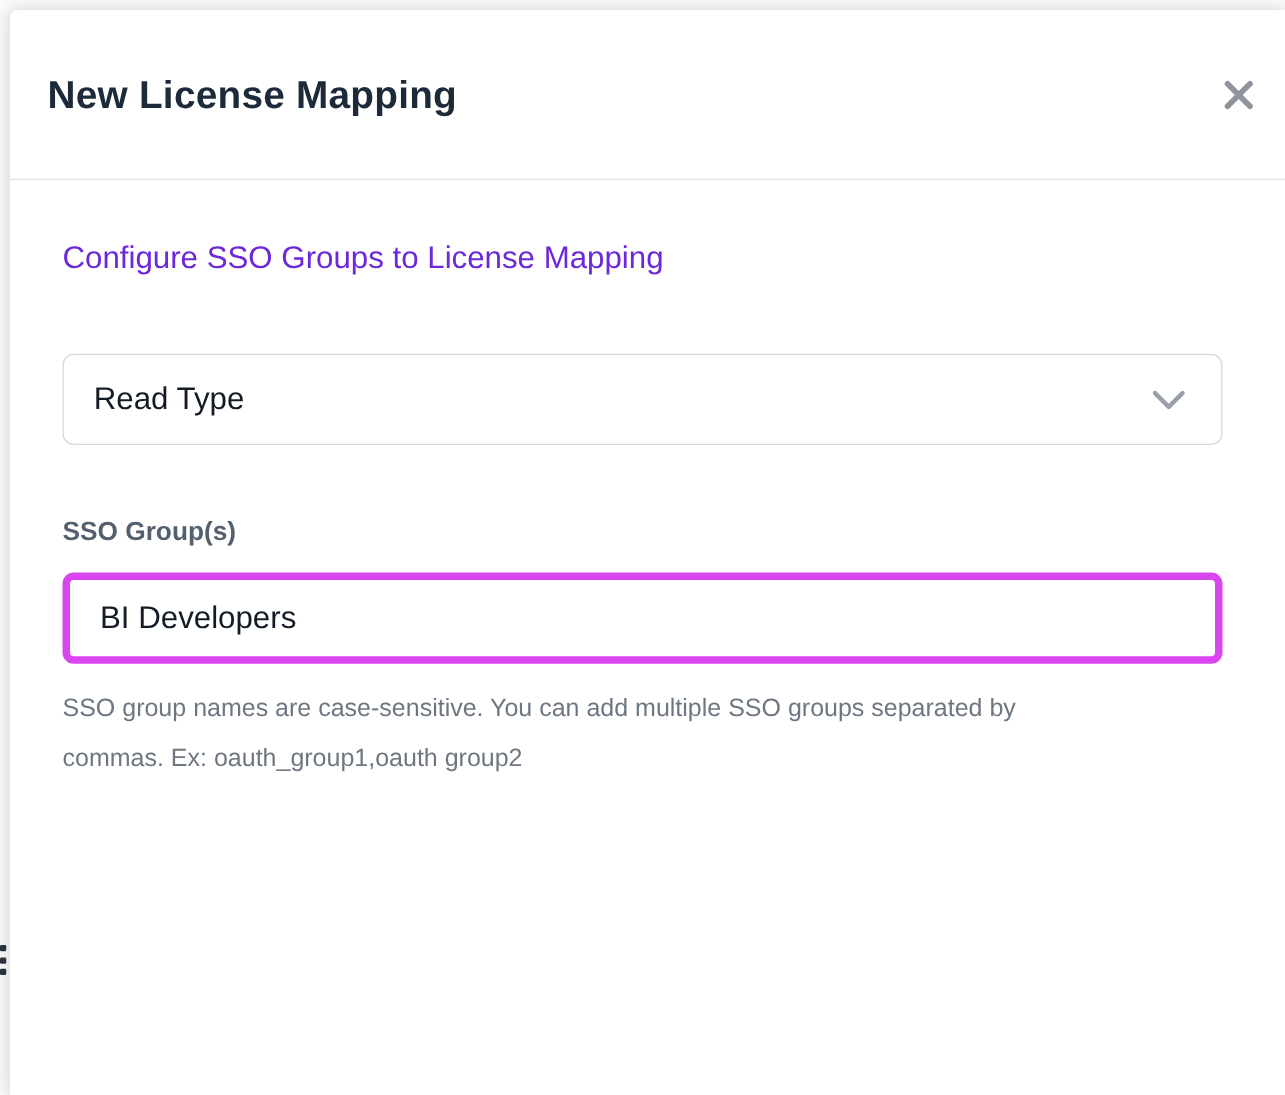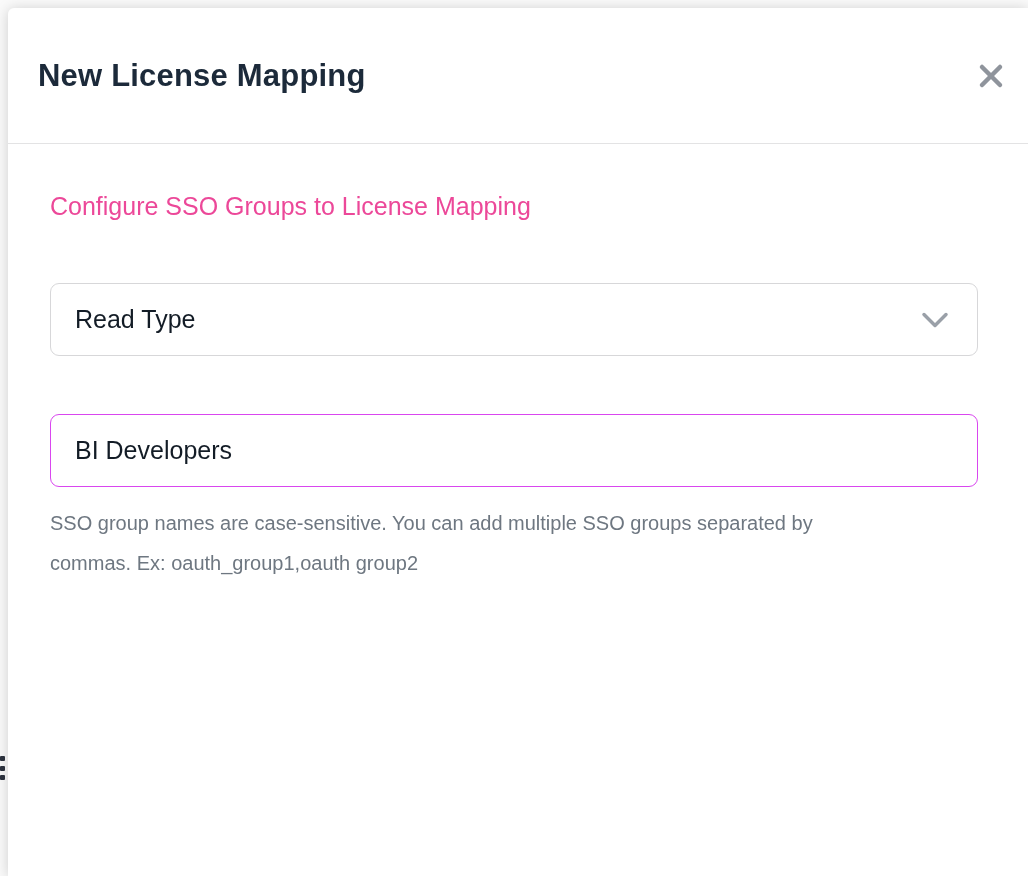"Configure SSO Groups to License" .subtitle { color: #ec4899 -> #6d28d9 }
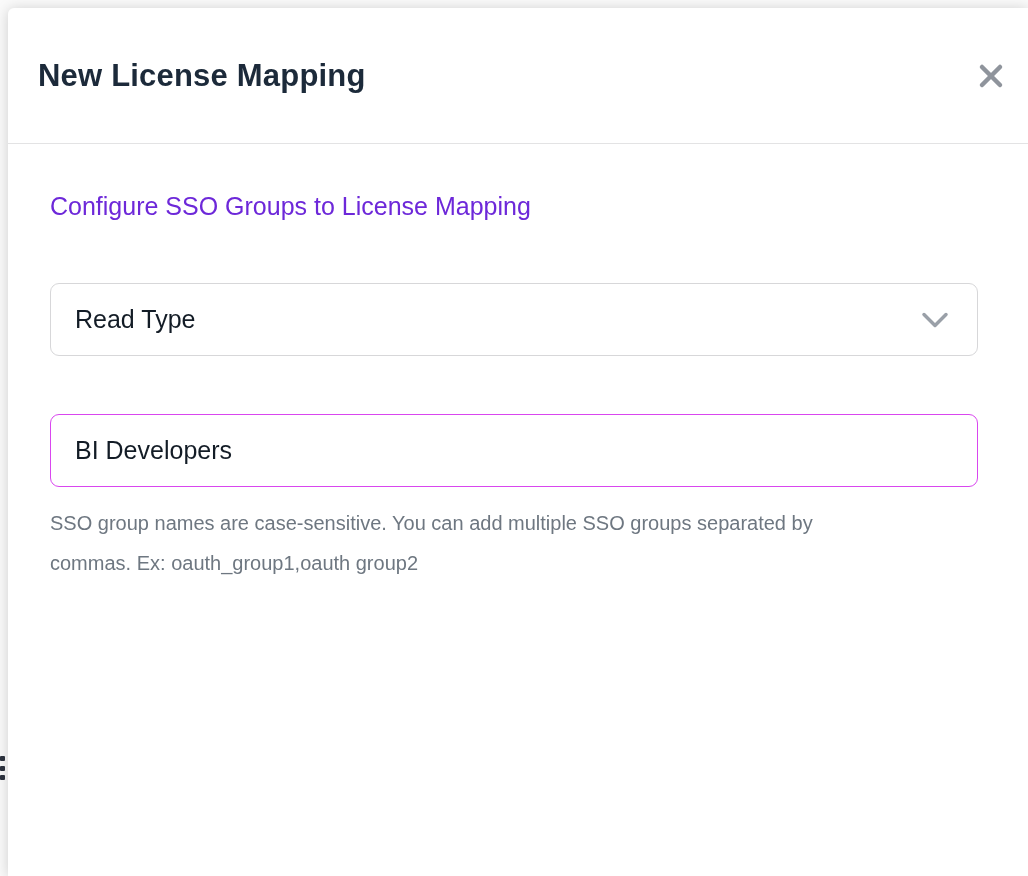"SSO Group(s)" label.field-label { html: none -> <label>SSO Group(s)</label> }
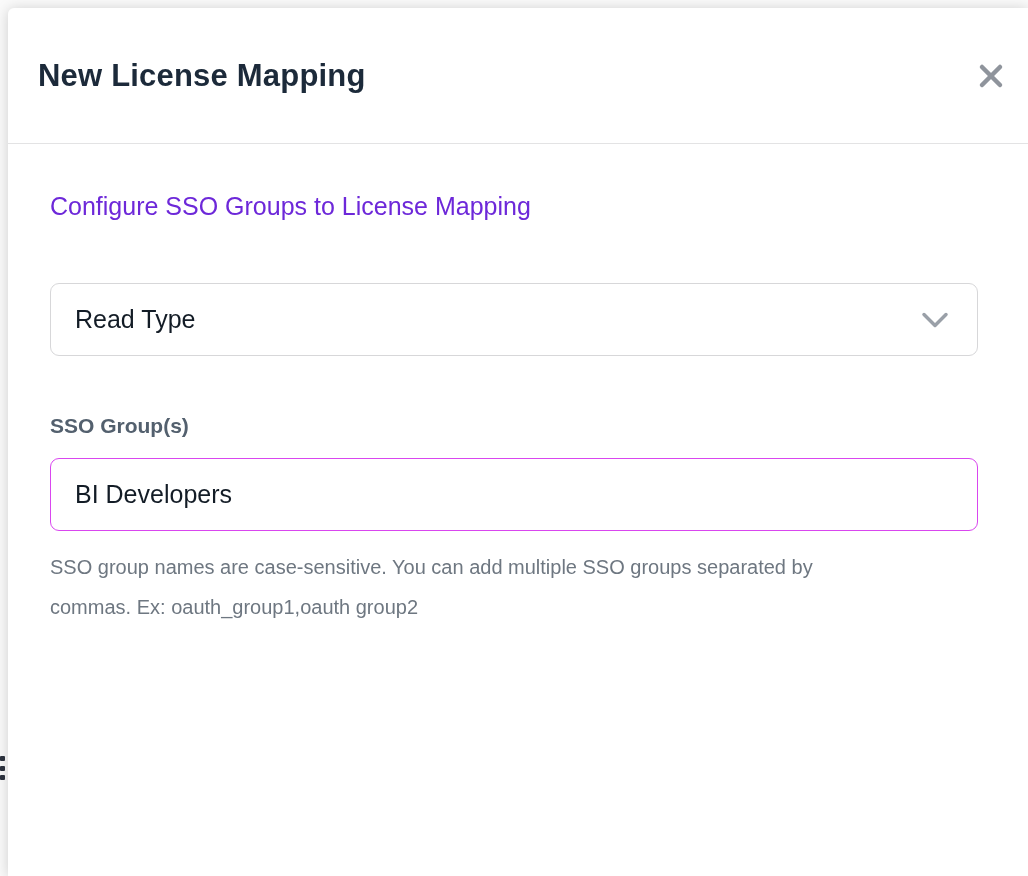"BI Developers" .text-input { border: 1px solid #d946ef -> 6px solid #d946ef }
